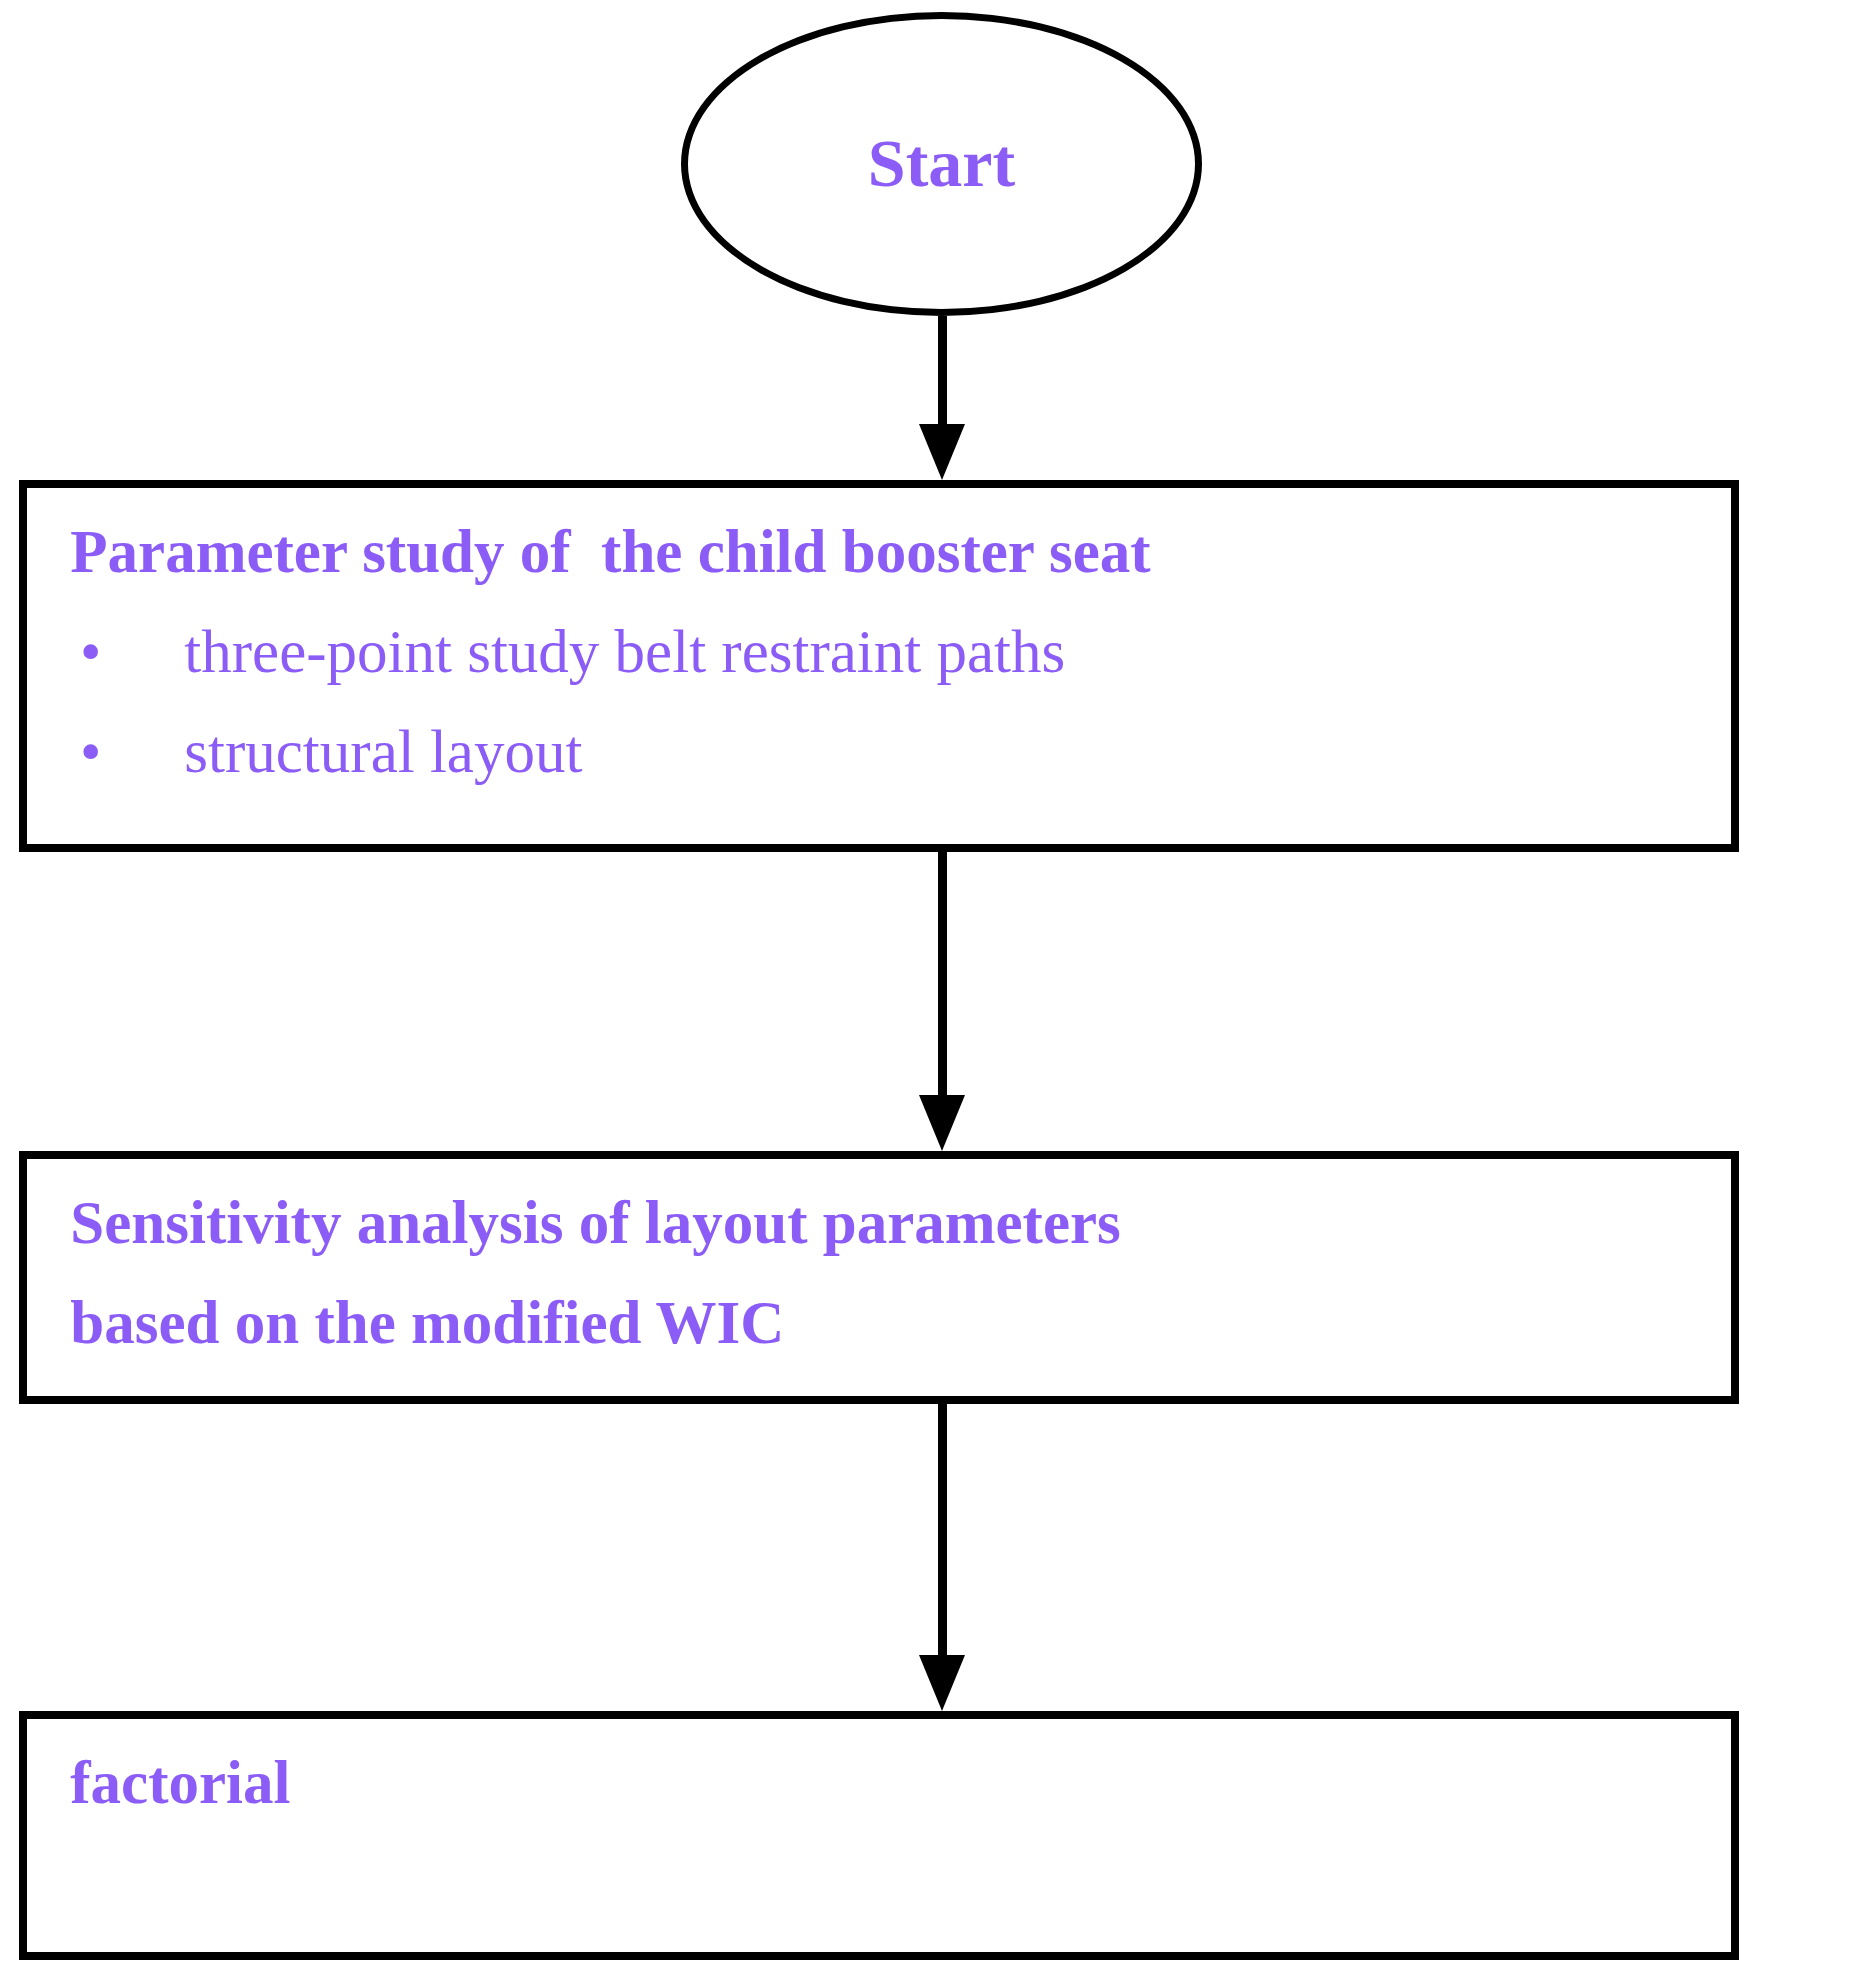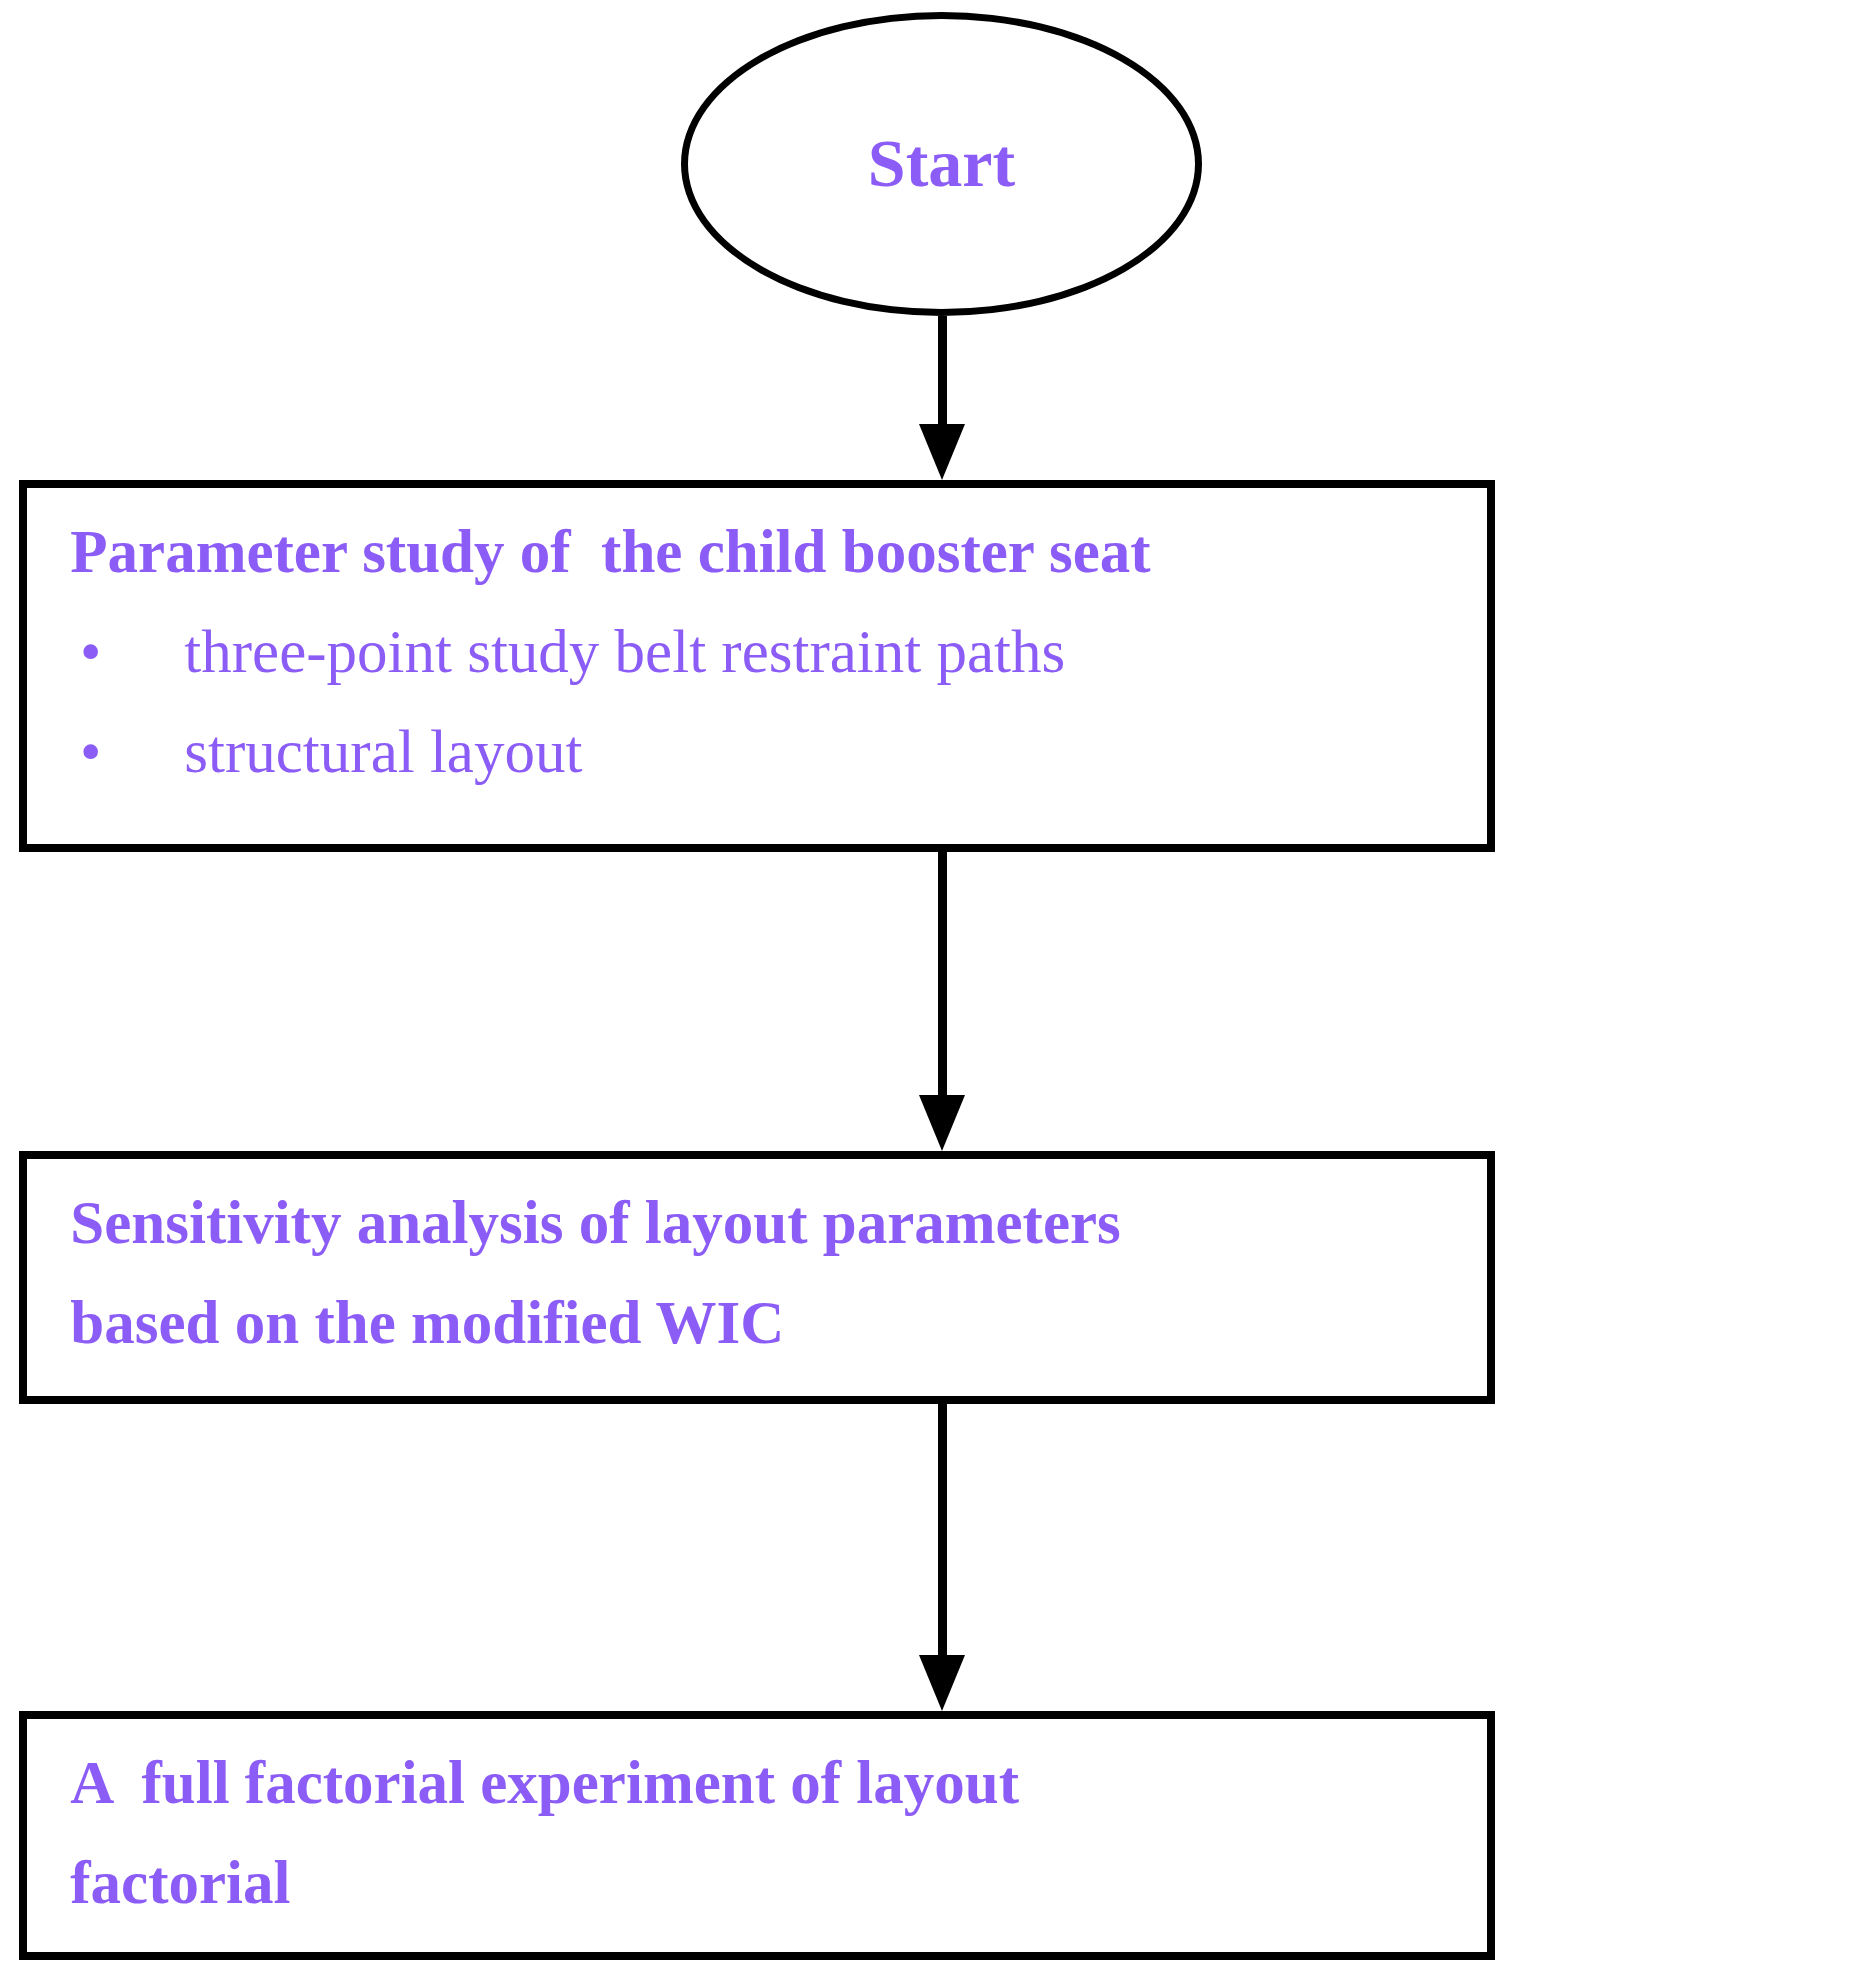"Parameter study of the child" .box { width: 1476px -> 1720px }
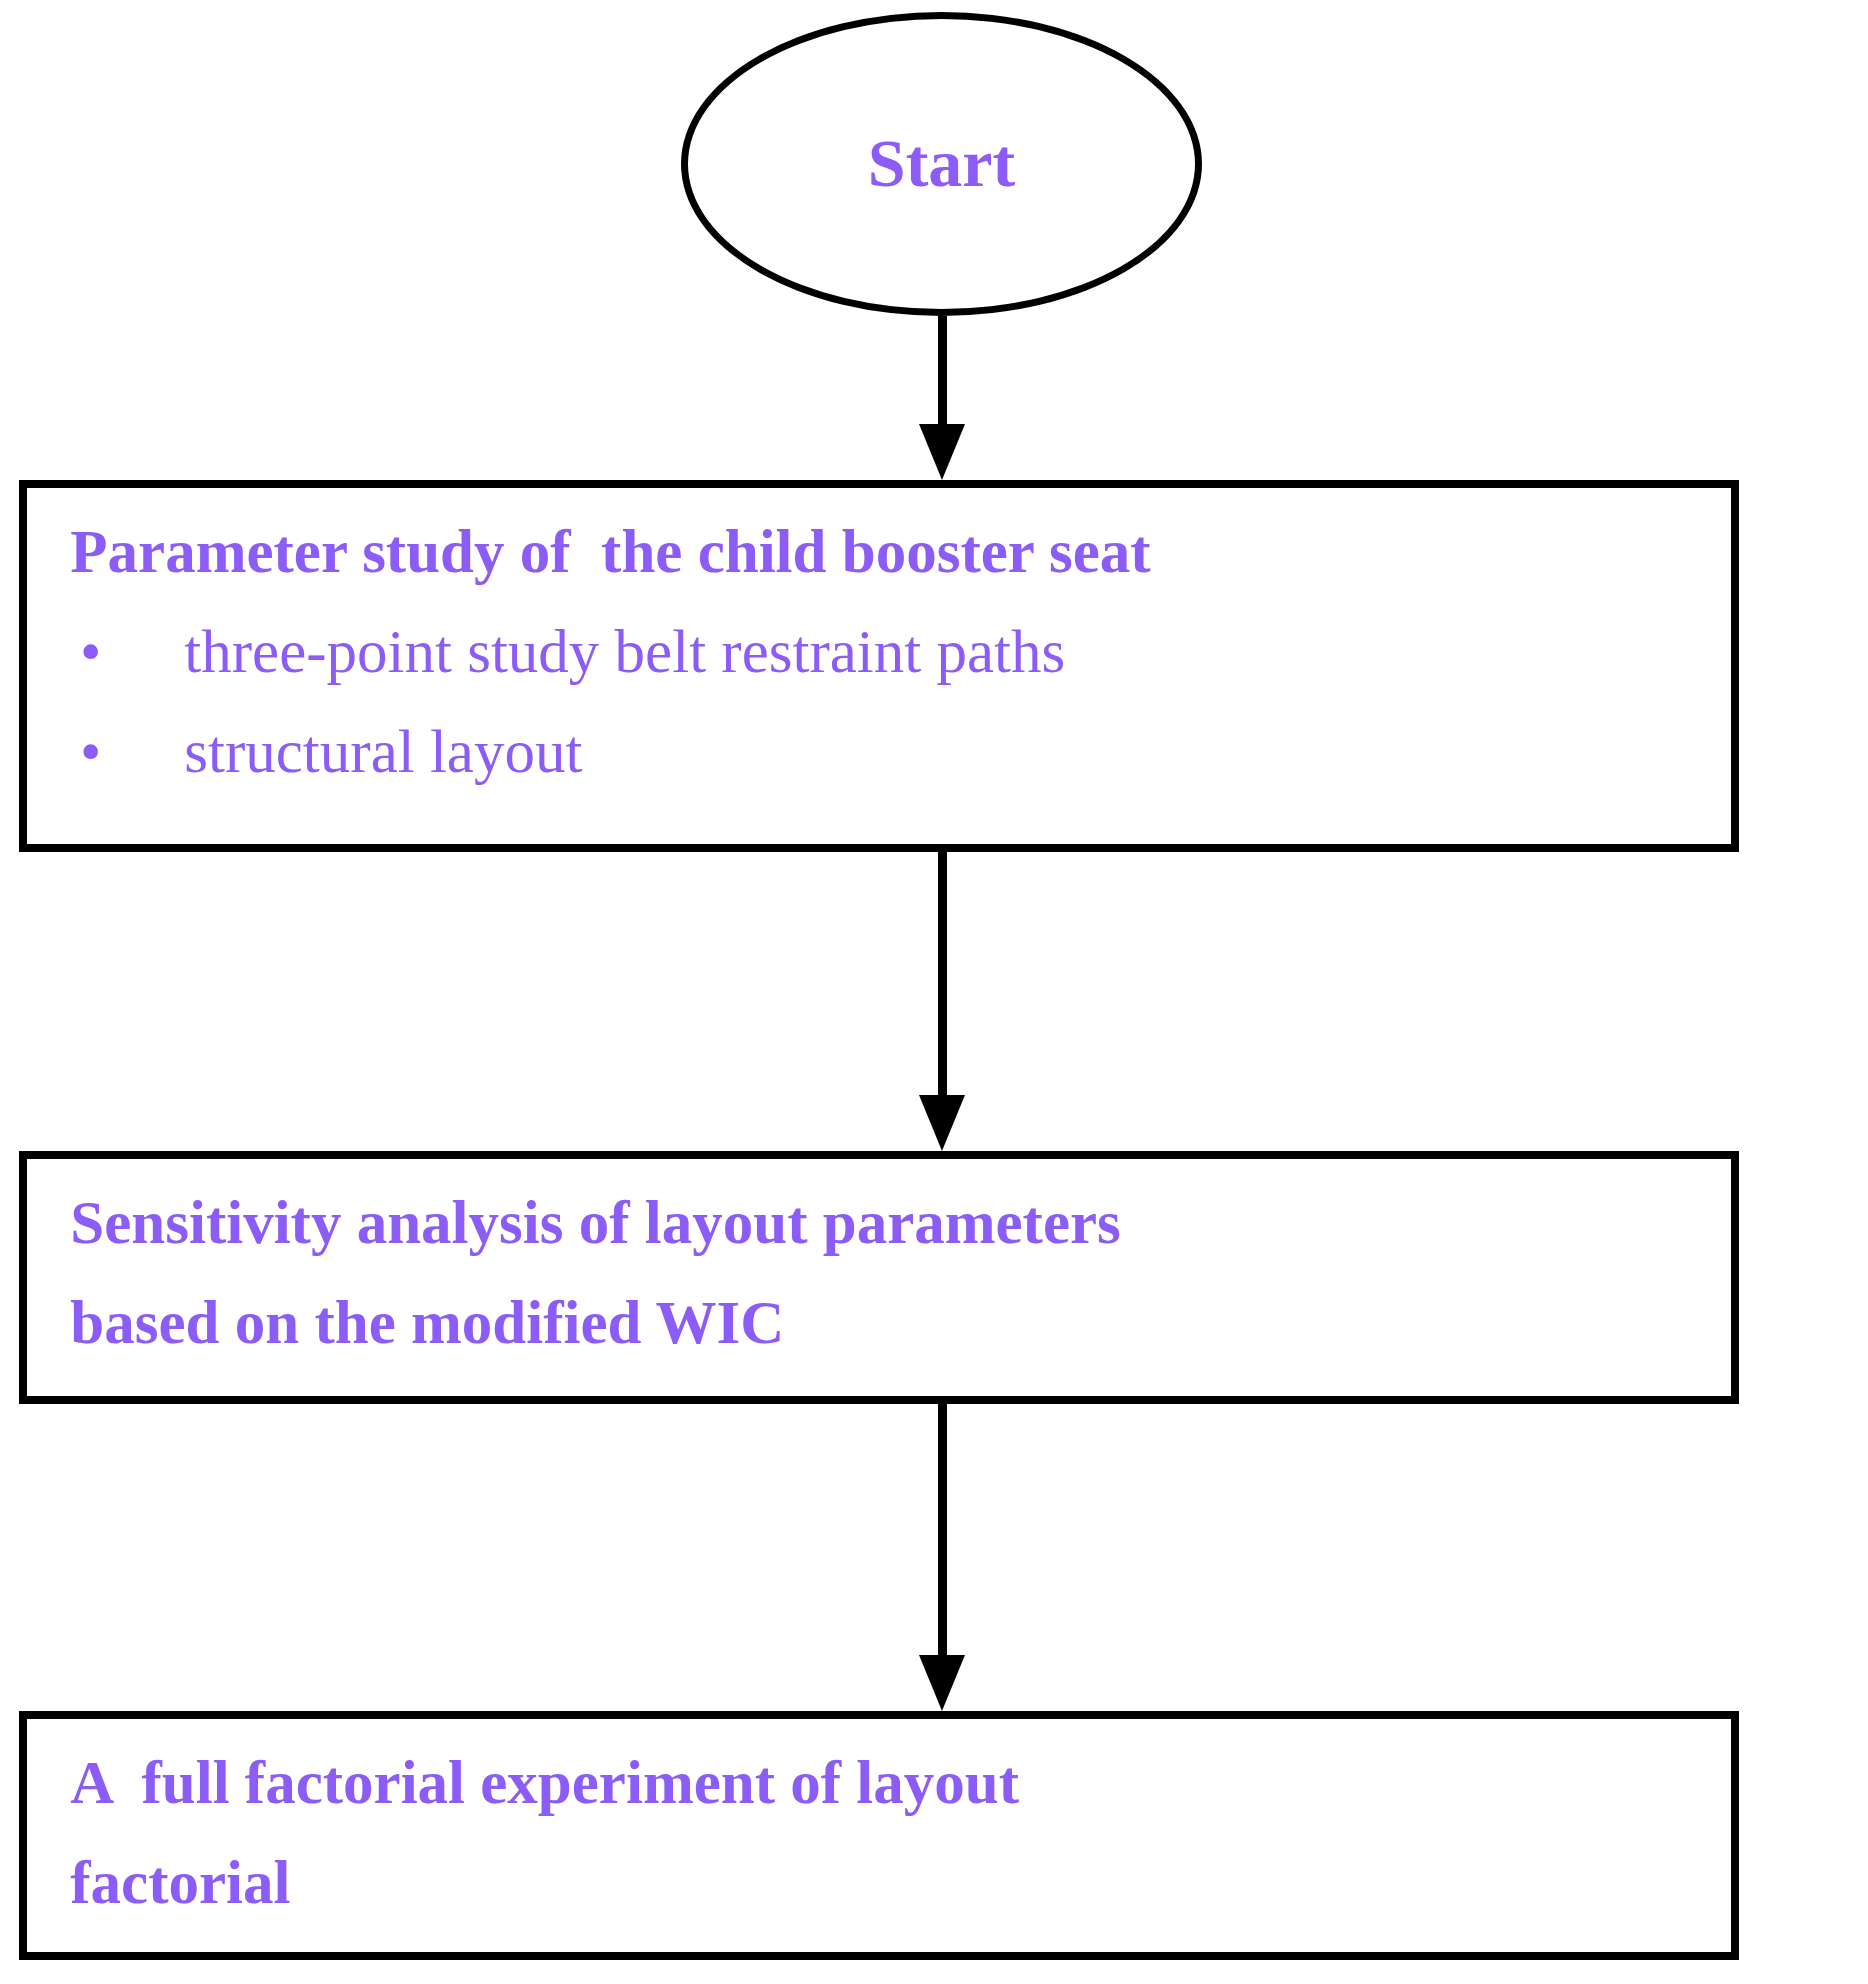"A full factorial experiment of" div.box-line { html: <div>A full factorial experiment of layout</div> -> none }
